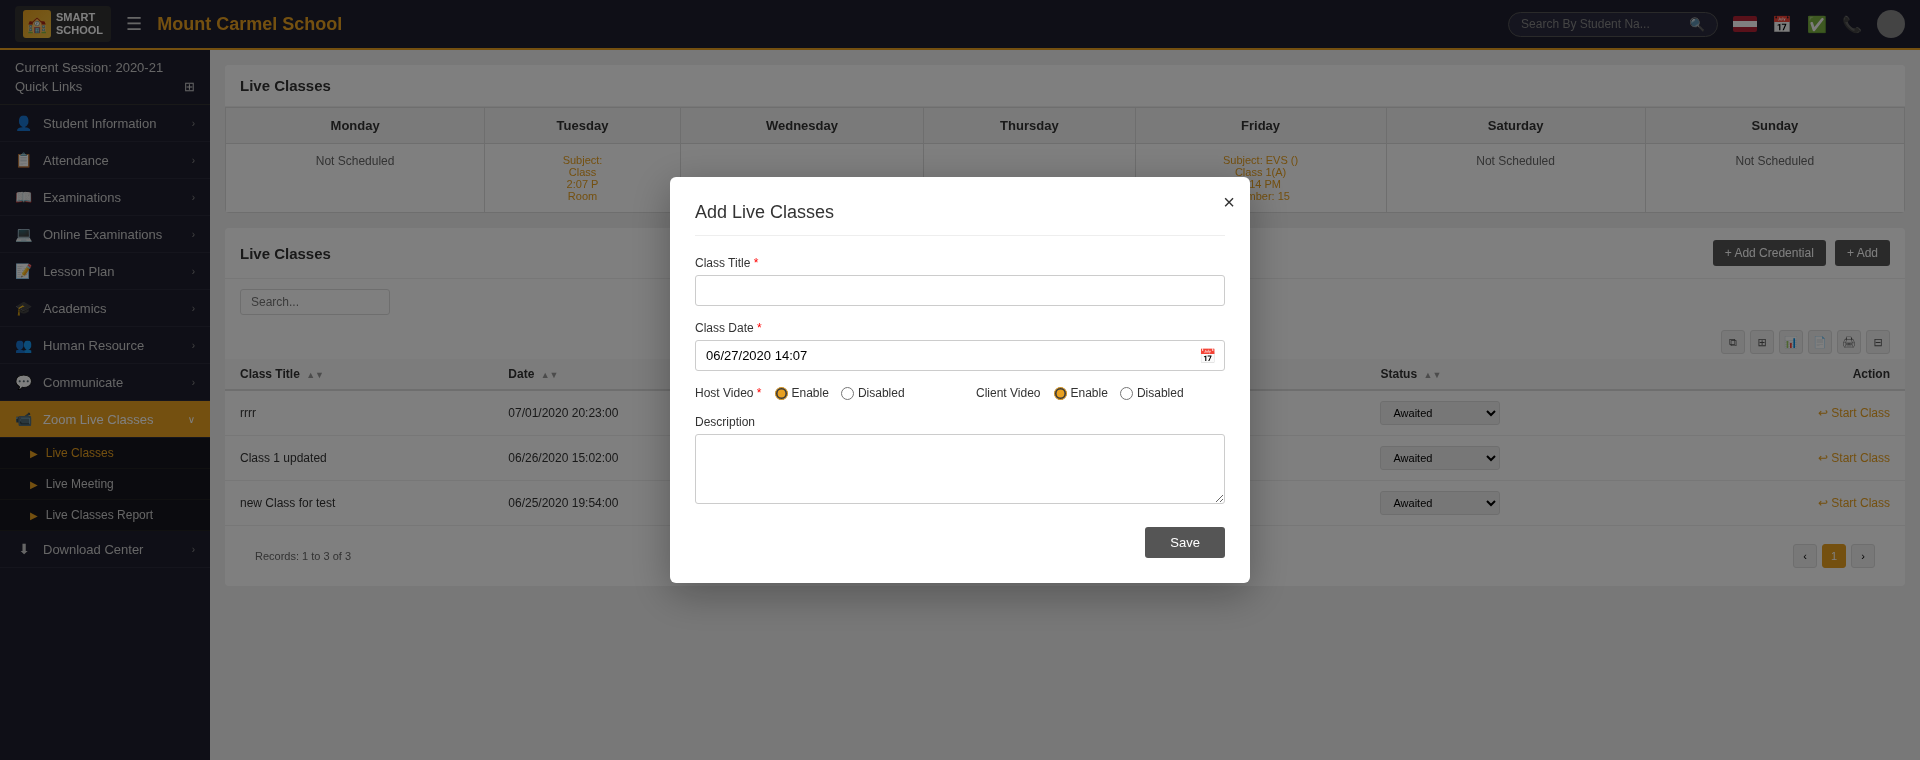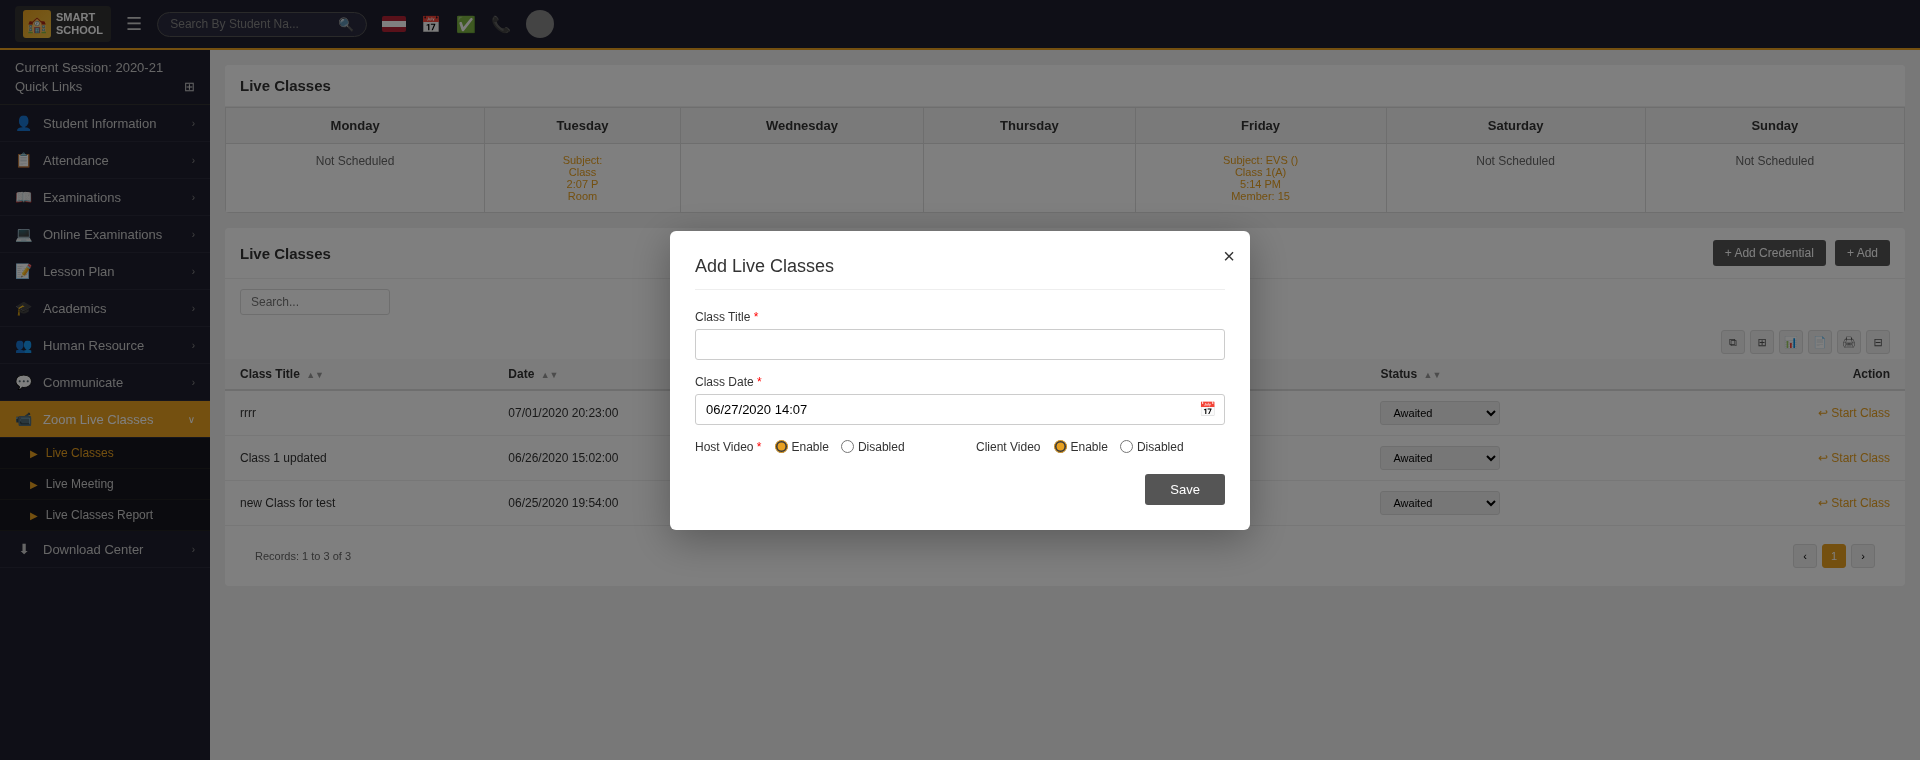"Mount Carmel School" span.school-name { html: none -> <span>Mount Carmel School</span> }
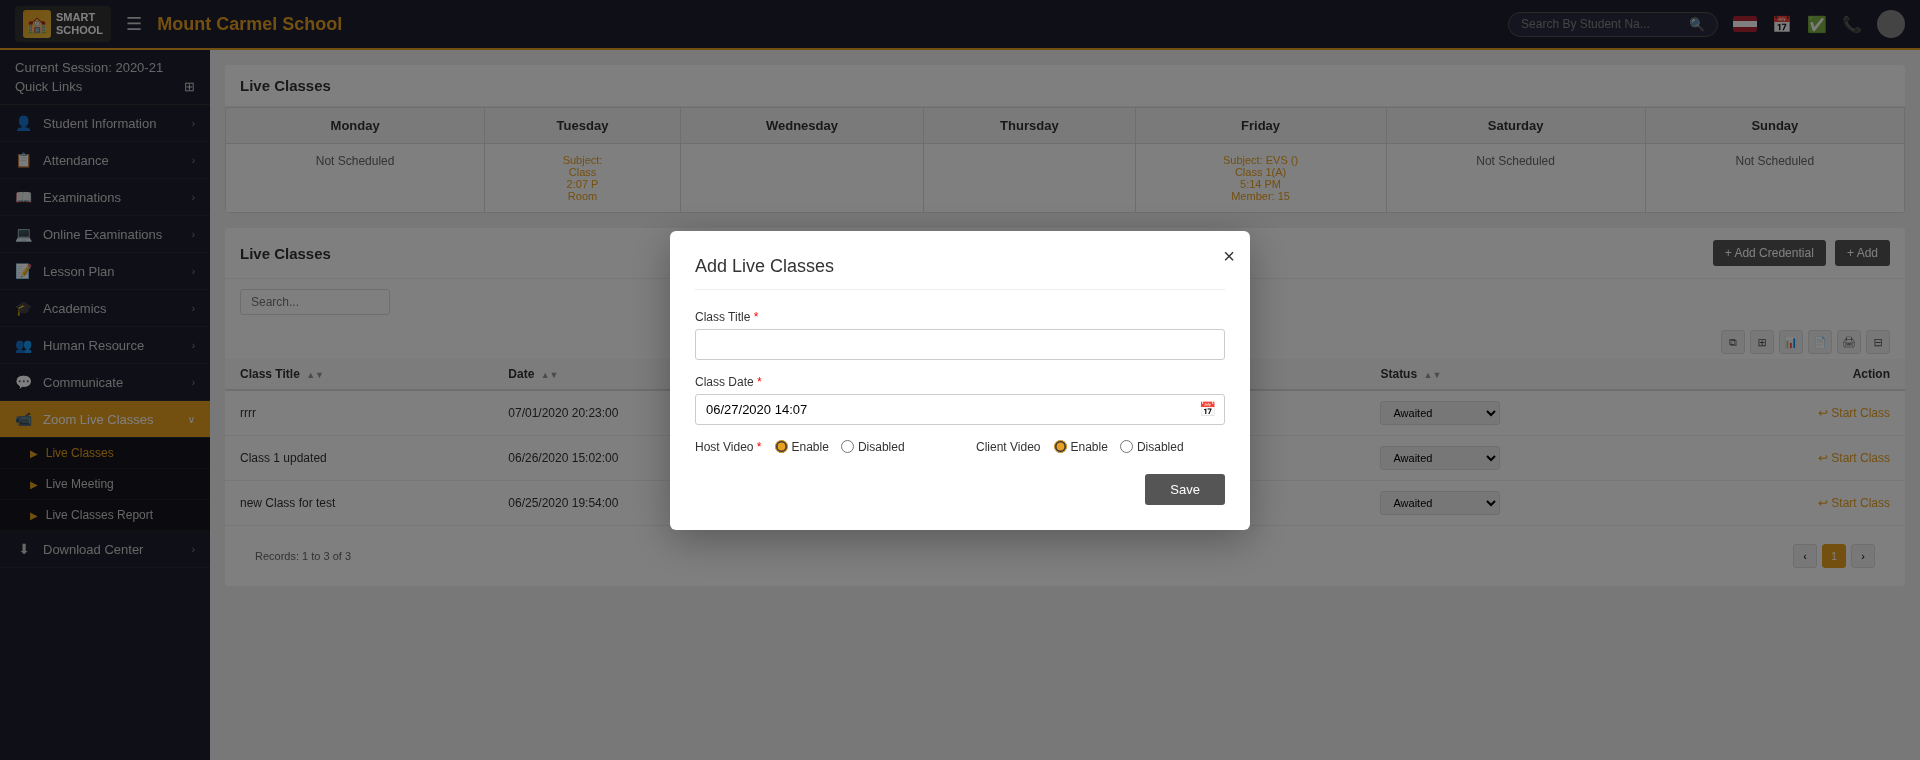"Enable" .radio-option { align-items: center -> flex-end }
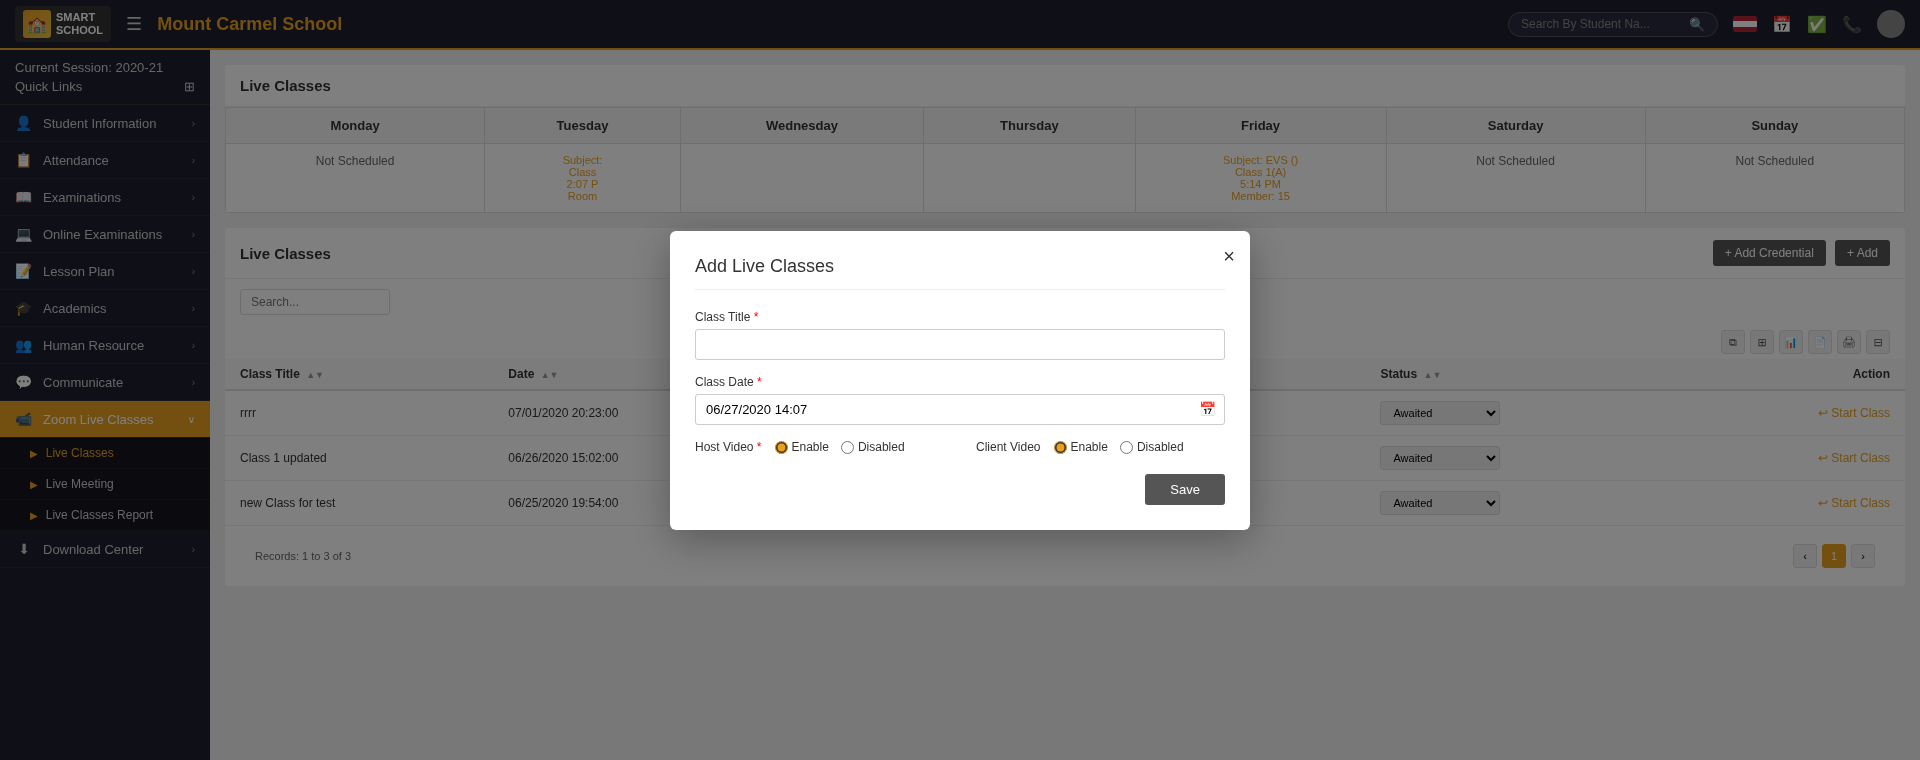"Description" div.form-row { html: none -> <div> <label>Description</label> <textarea></textarea> </div> }
